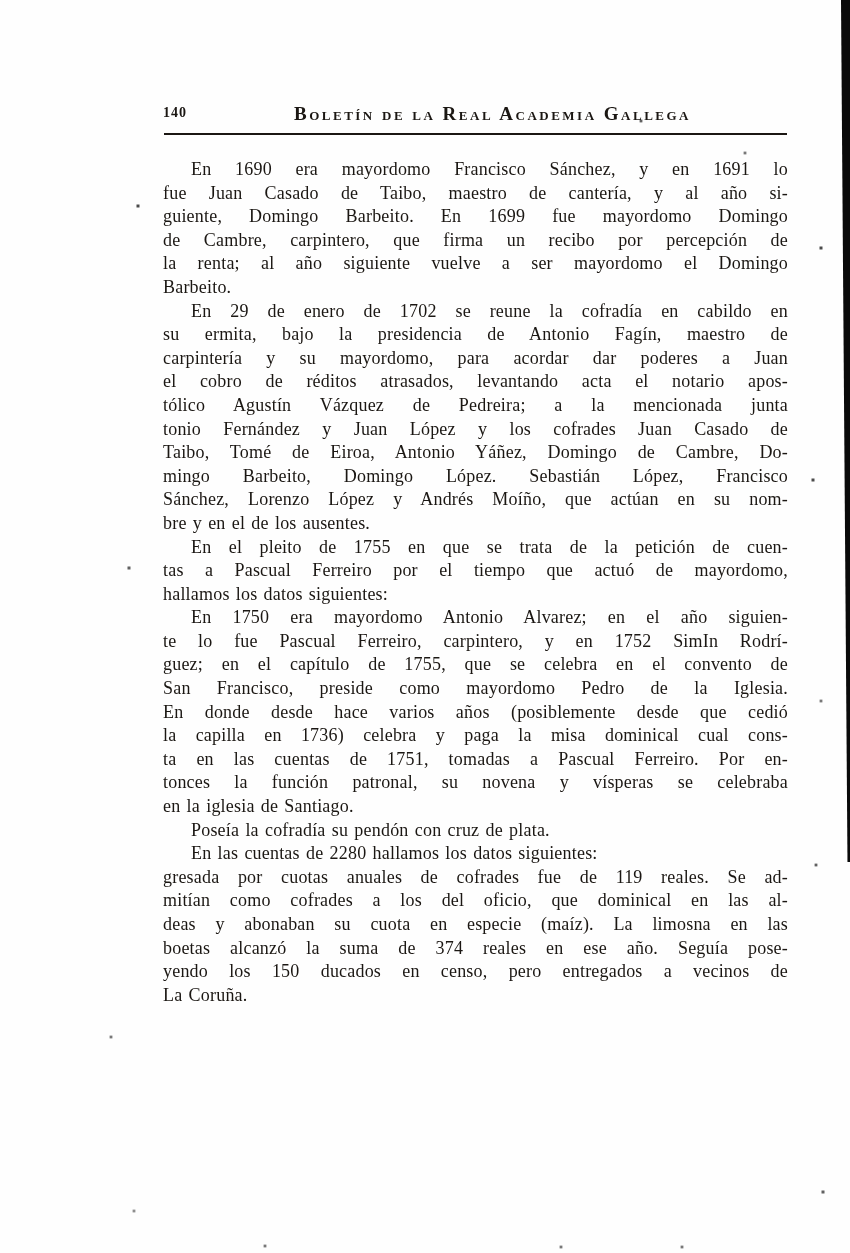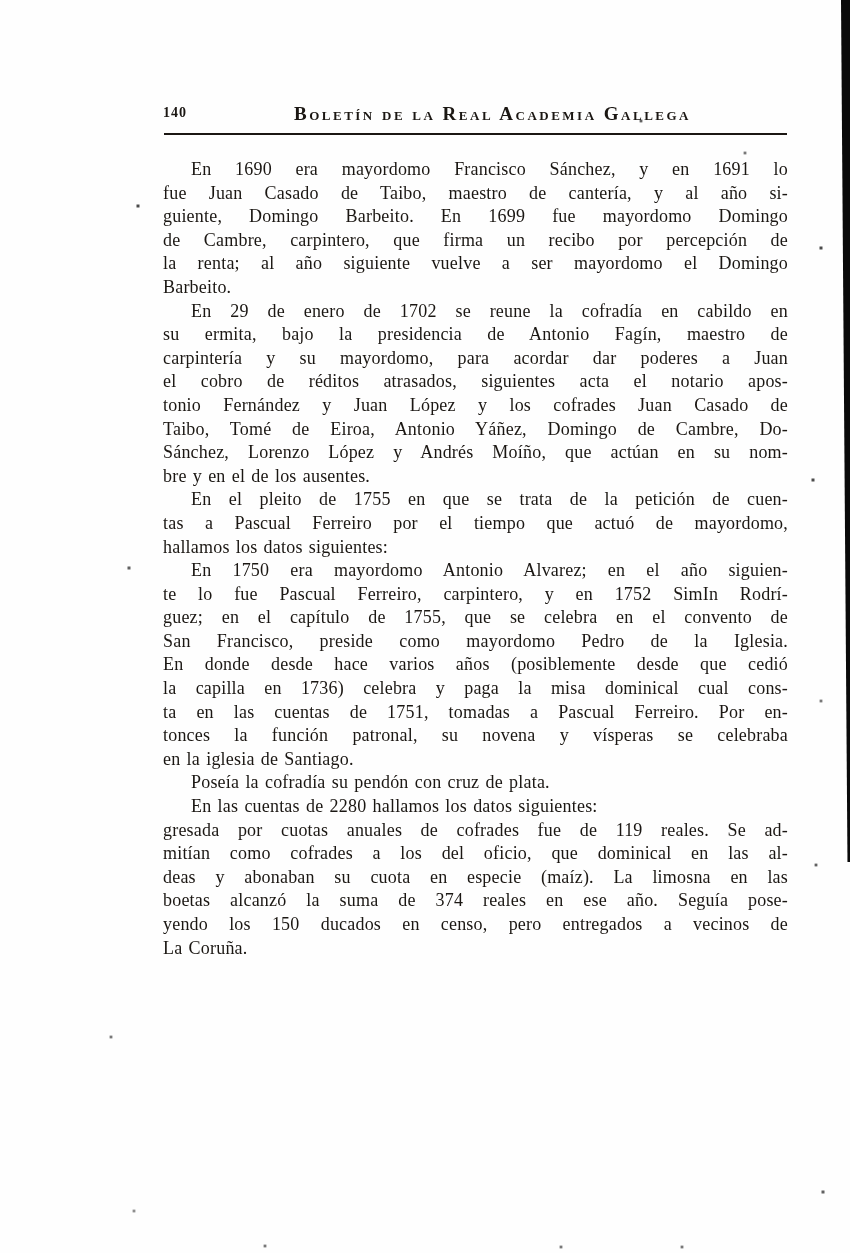"el cobro de réditos atrasados," div.line { text: siguientes -> levantando }
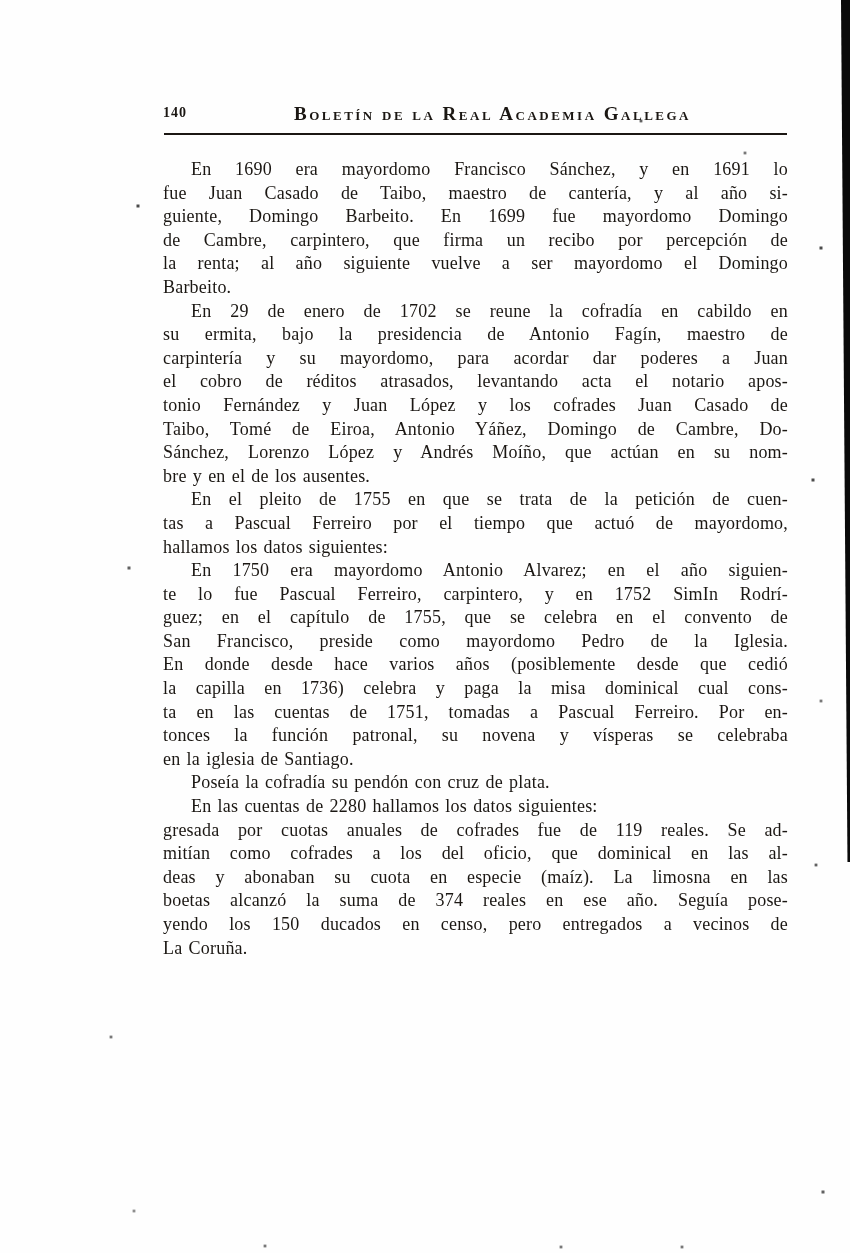"tólico Agustín Vázquez de Pedreira;" div.line { html: none -> <div>tólico Agustín Vázquez de Pedreira; a la mencionada junta</div> }
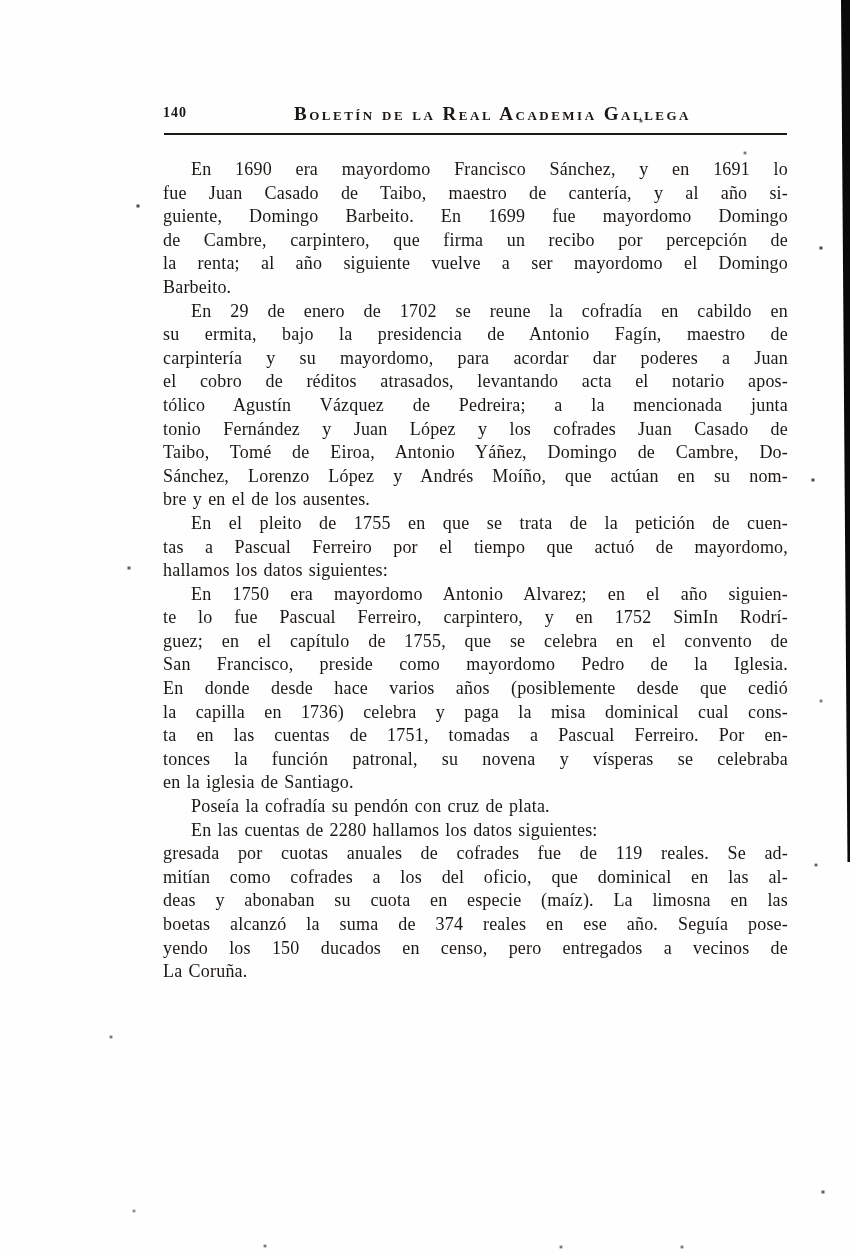"mingo Barbeito, Domingo López. Sebastián" div.line { html: none -> <div>mingo Barbeito, Domingo López. Sebastián López, Francisco</div> }
